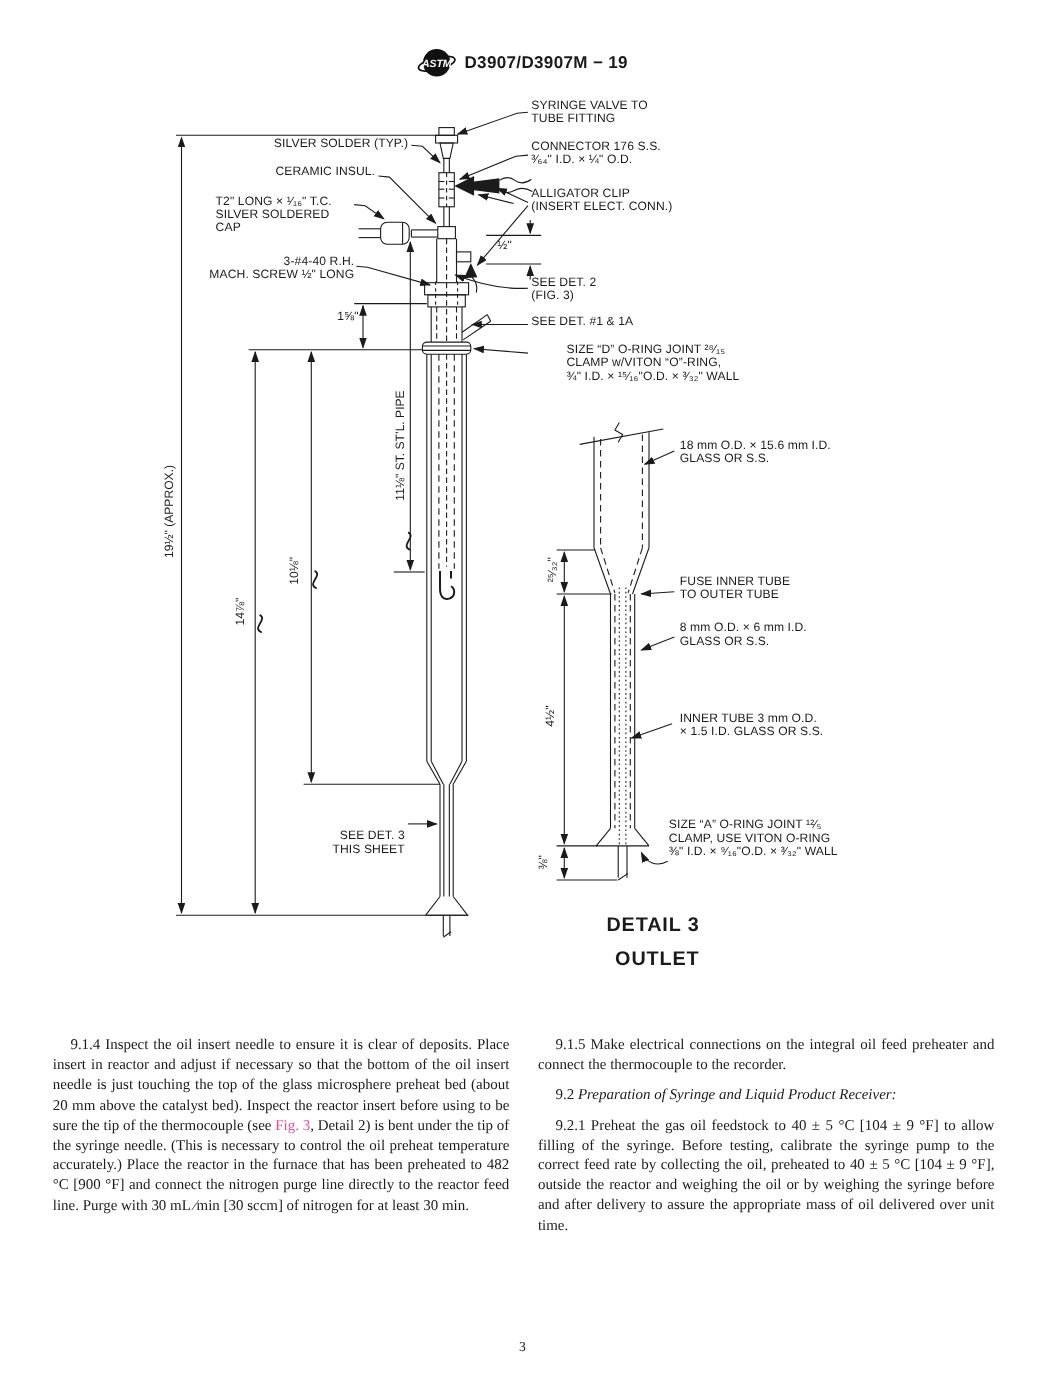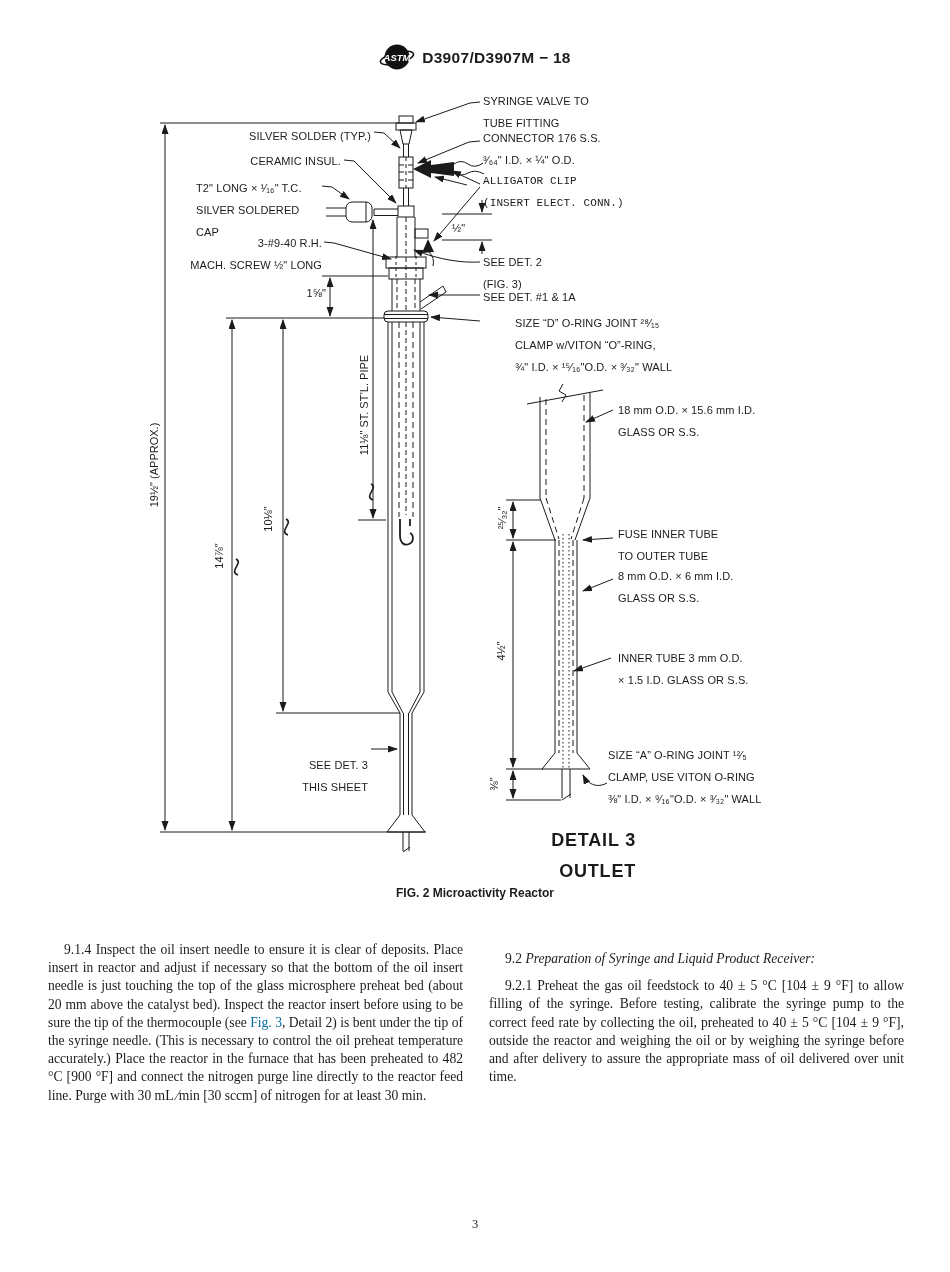"D3907/D3907M − 18" span.hdr-title { text: 18 -> 19 }
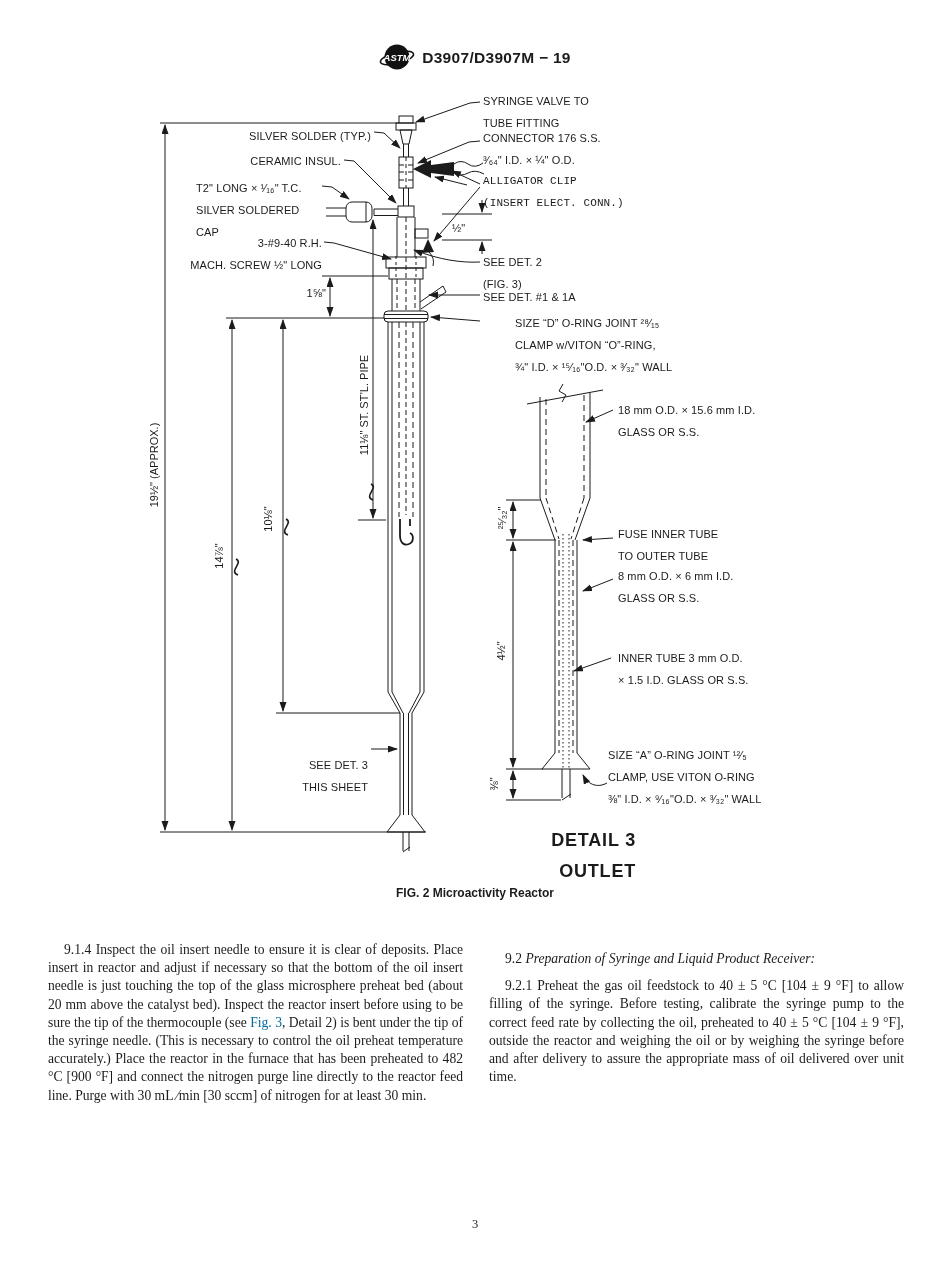"SYRINGE VALVE TO" .lbl { line-height: 22px -> 12px }
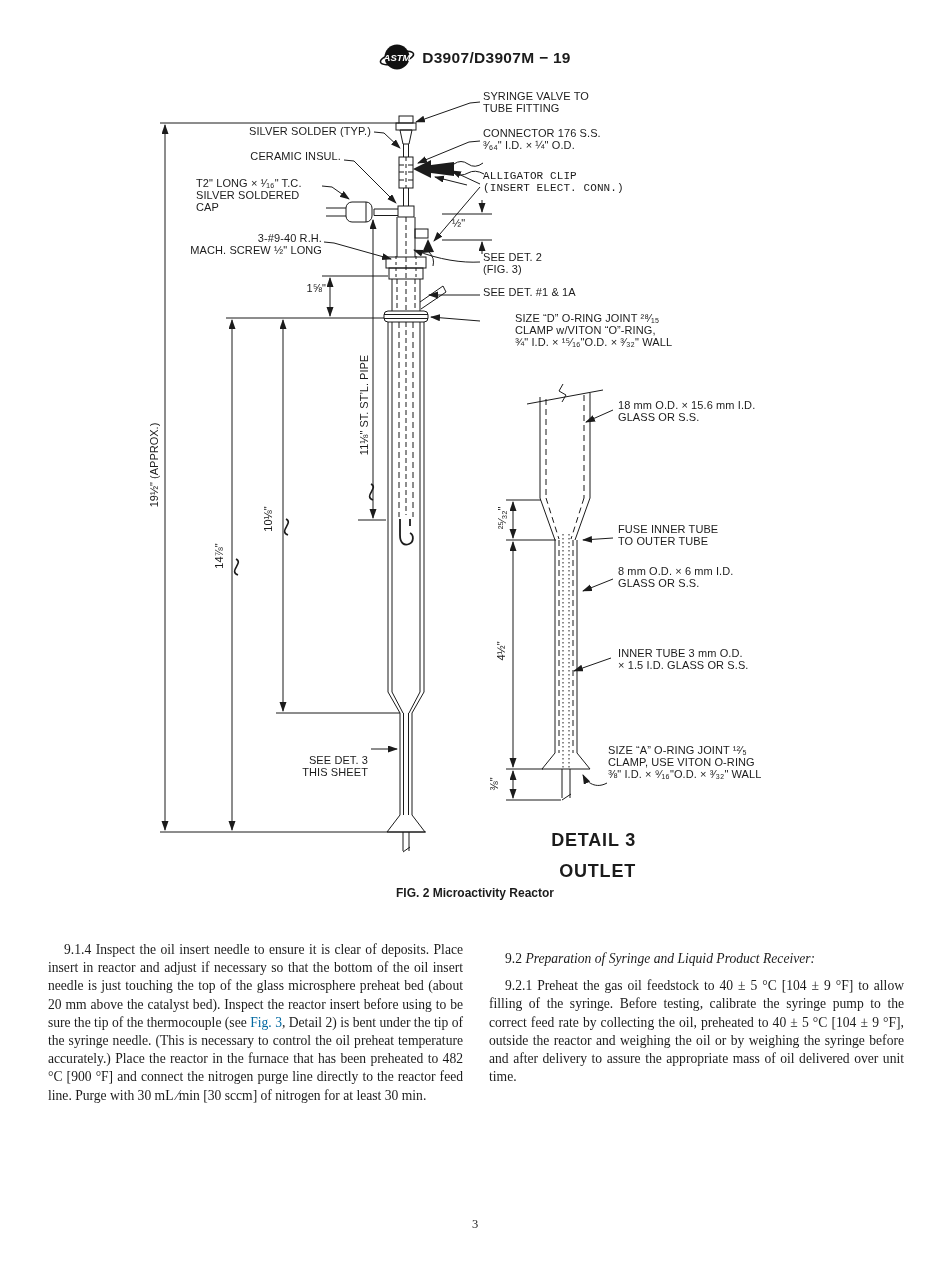"ALLIGATOR CLIP" div.lbl { font-family: Liberation Mono, monospace -> none }
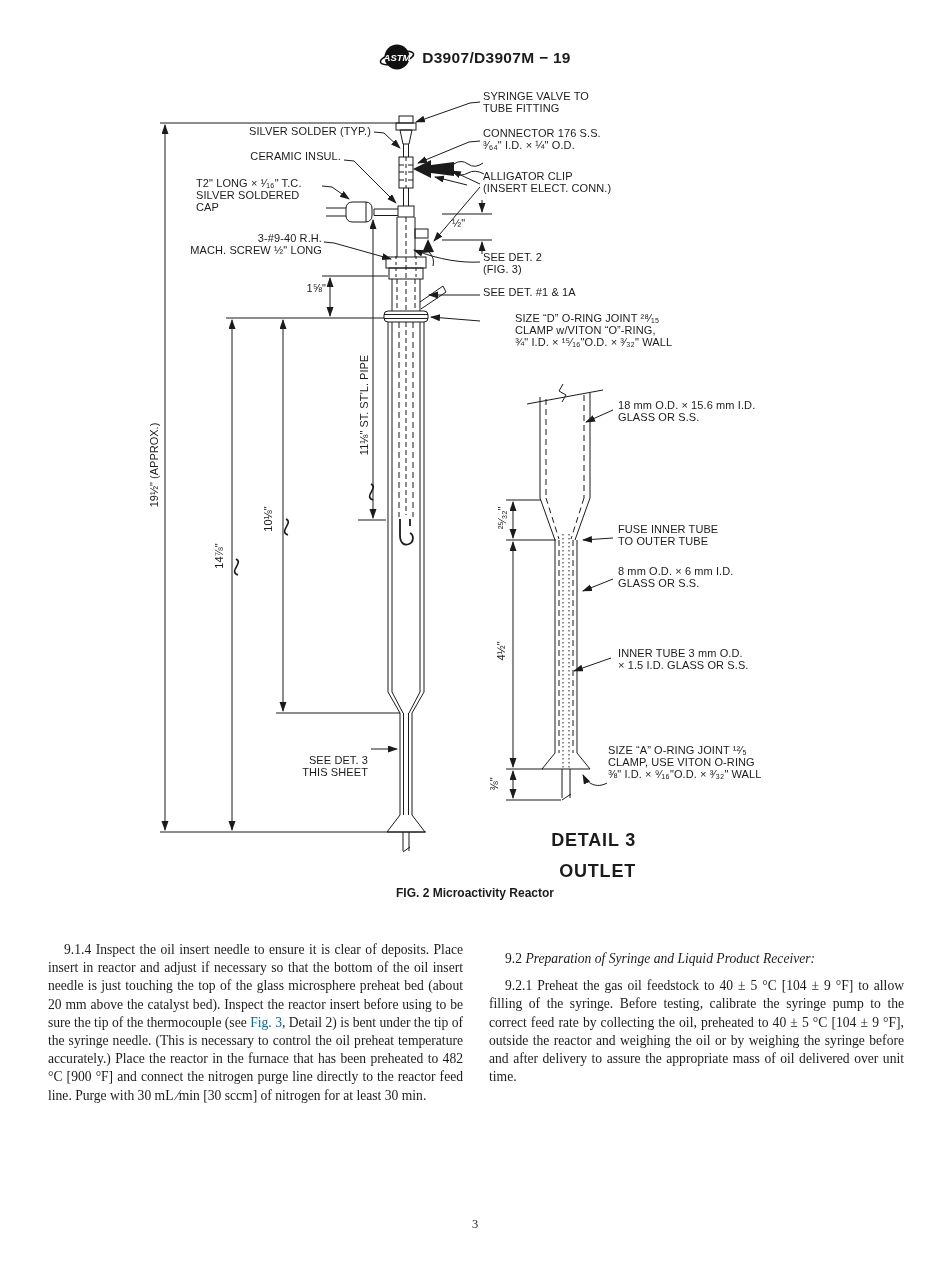"3-#9-40 R.H." div.lbl { text: 9-40 -> 4-40 }
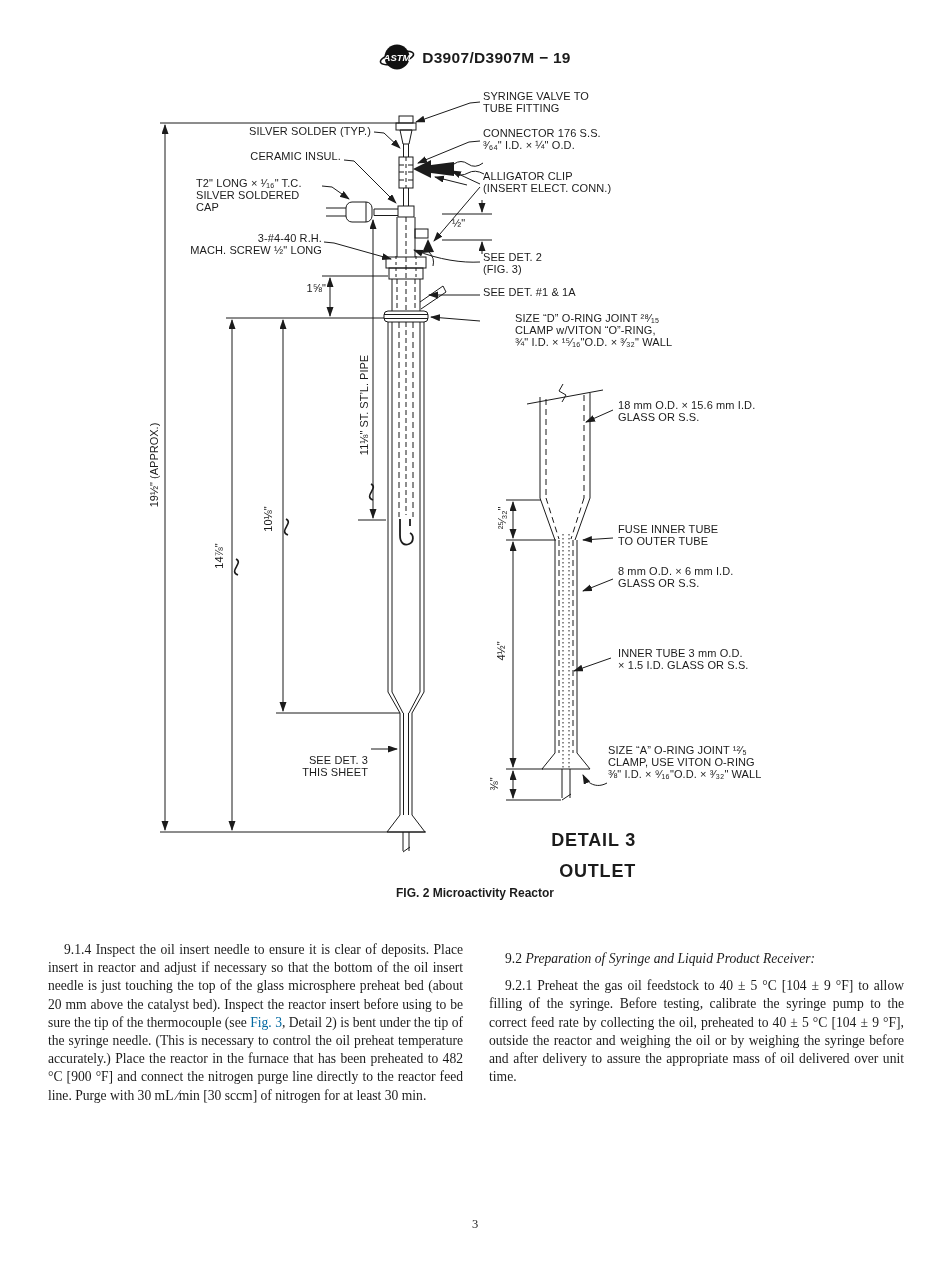"FIG. 2 Microactivity Reactor" div.fig-caption { html: <div>FIG. 2 Microactivity Reactor</div> -> none }
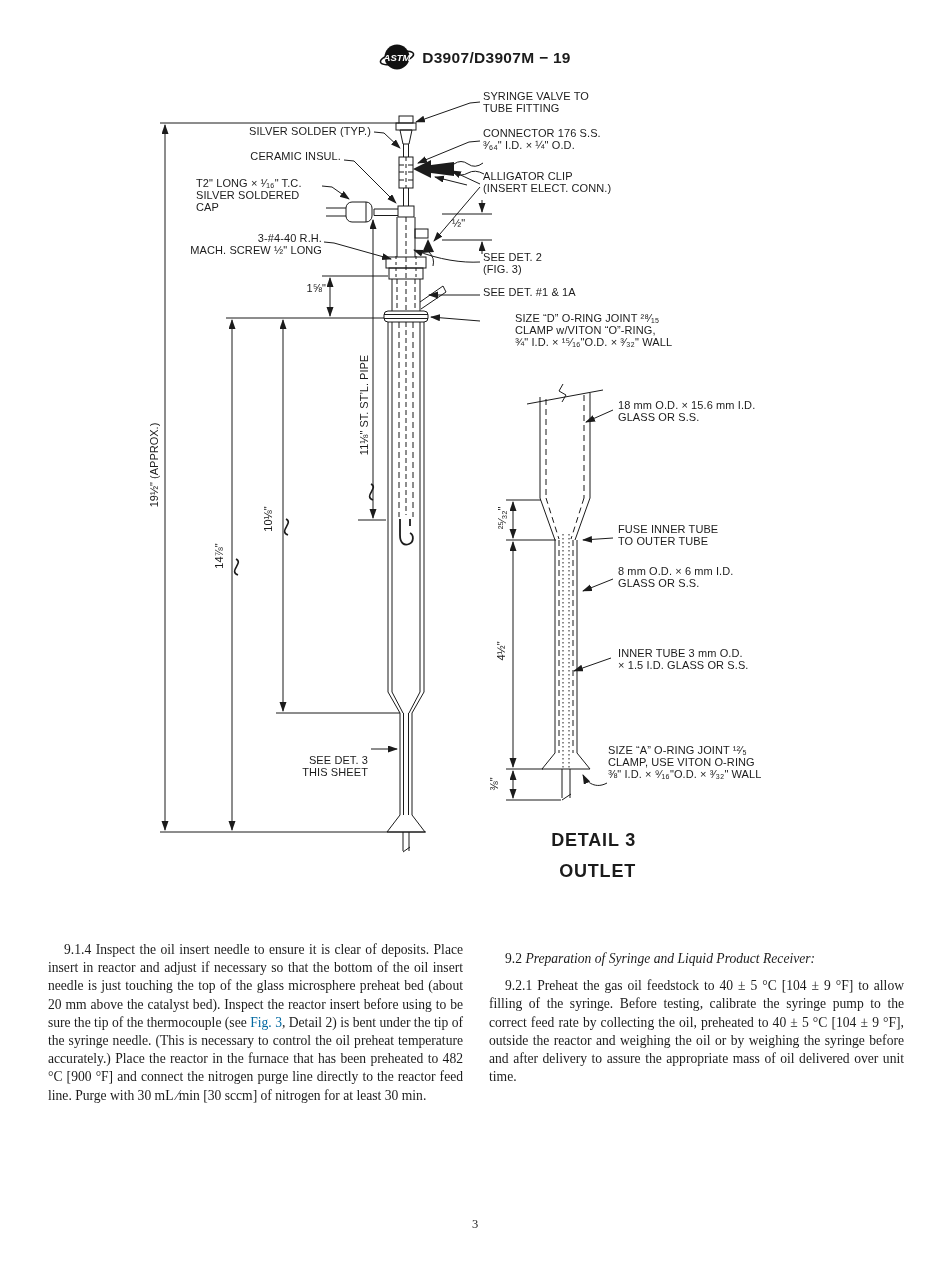"9.1.5 Make electrical connections on" p.para { html: none -> <p>9.1.5 Make electrical connections on the integral oil feed preheater and connect the thermocouple to the recorder.</p> }
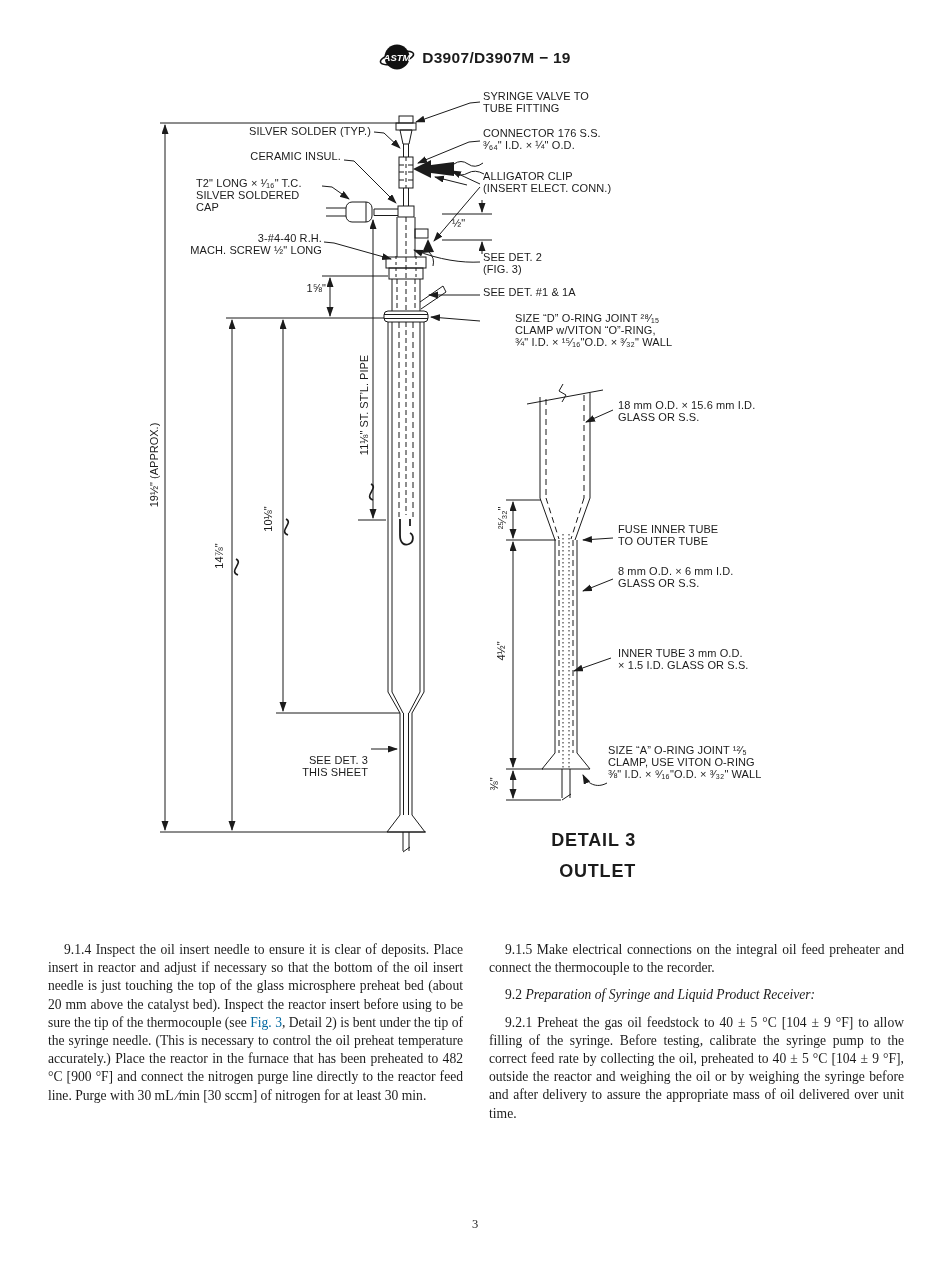"Fig. 3" .link { color: #0369a1 -> #ec4899 }
